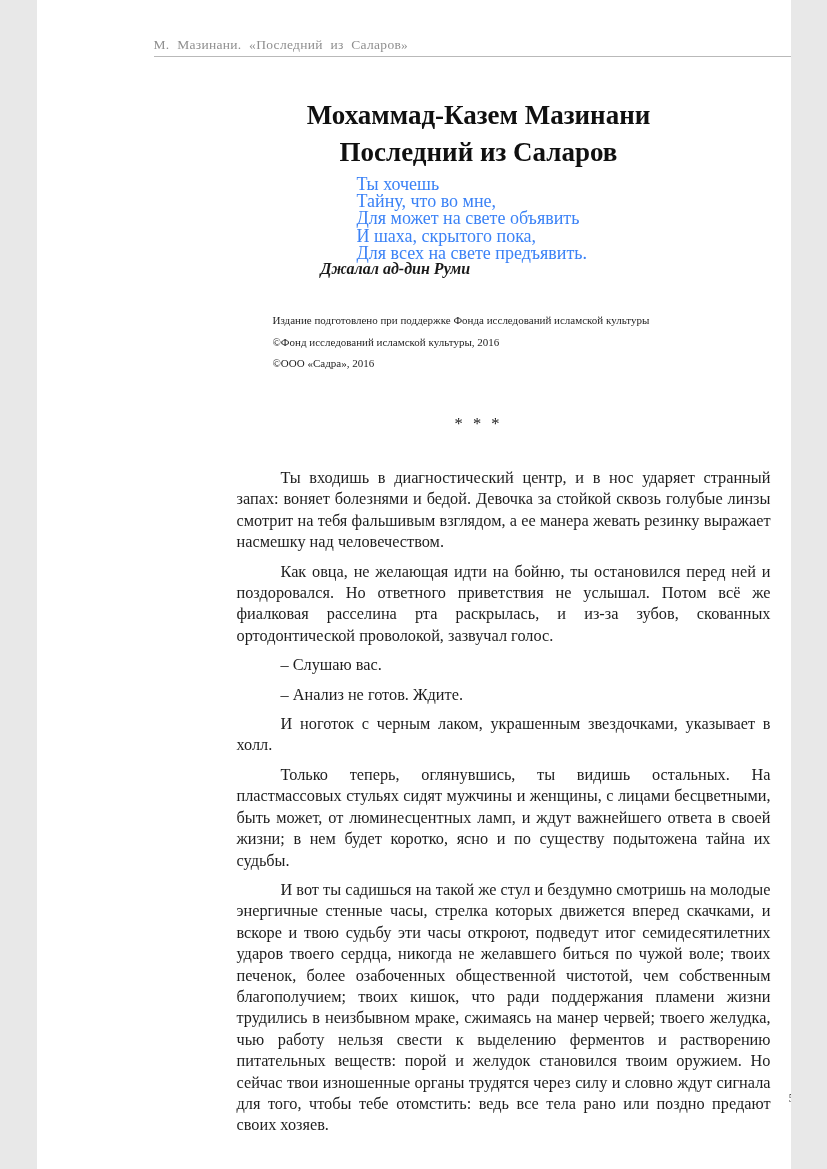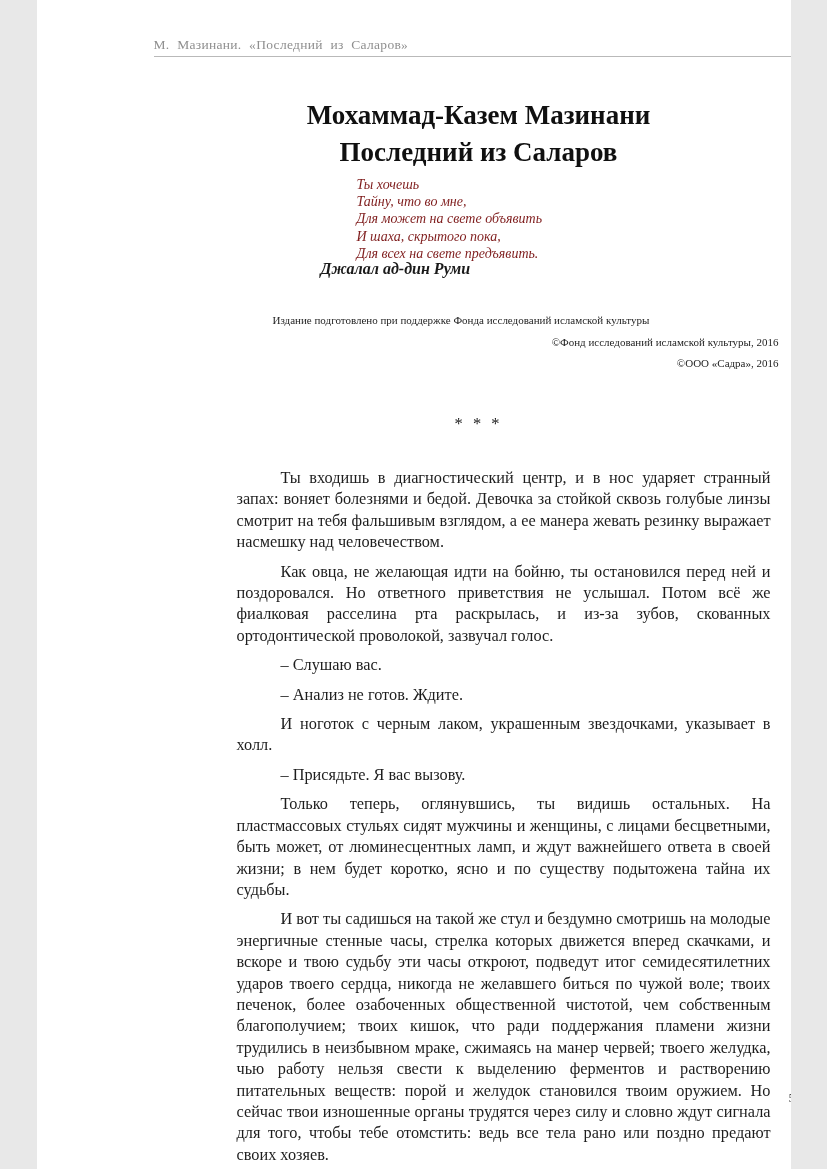"Ты хочешь" .epigraph { color: #7f1d1d -> #3b82f6; font-size: 14px -> 18px; font-style: italic -> none }
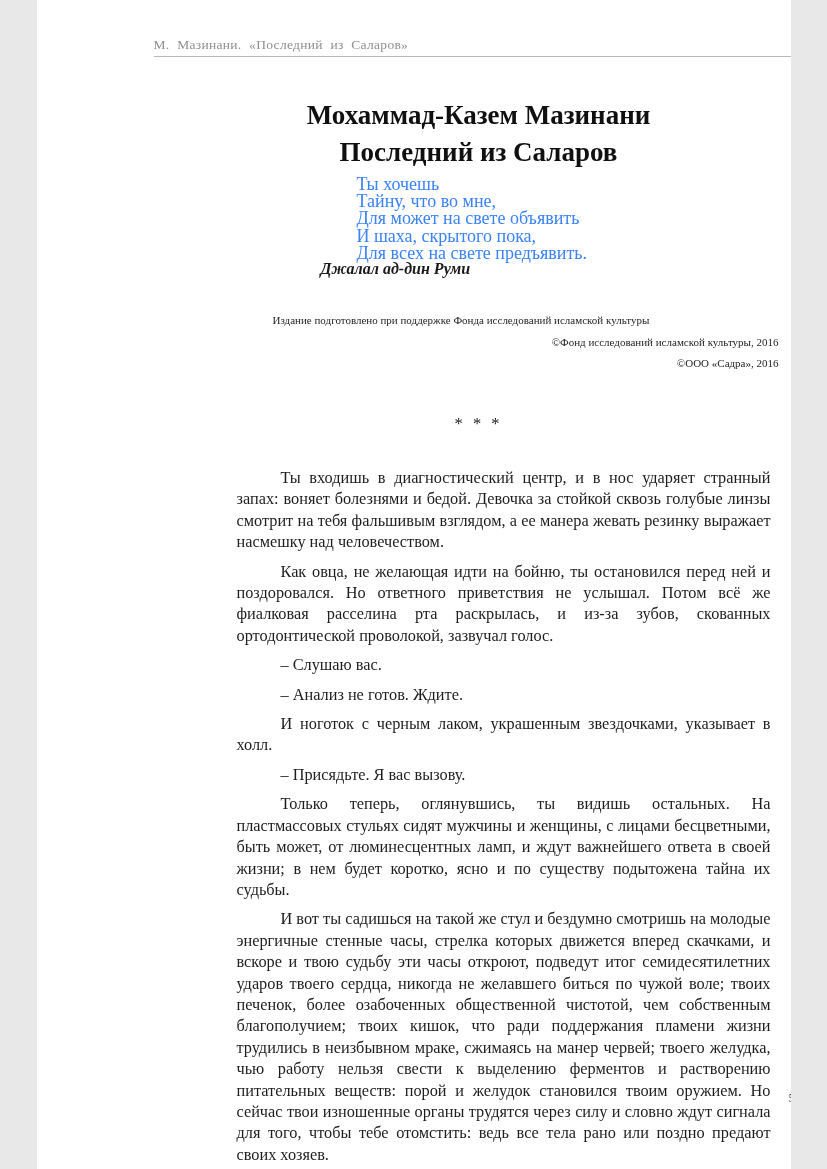"©Фонд исследований исламской культуры," .imprint p { text-align: right -> none }
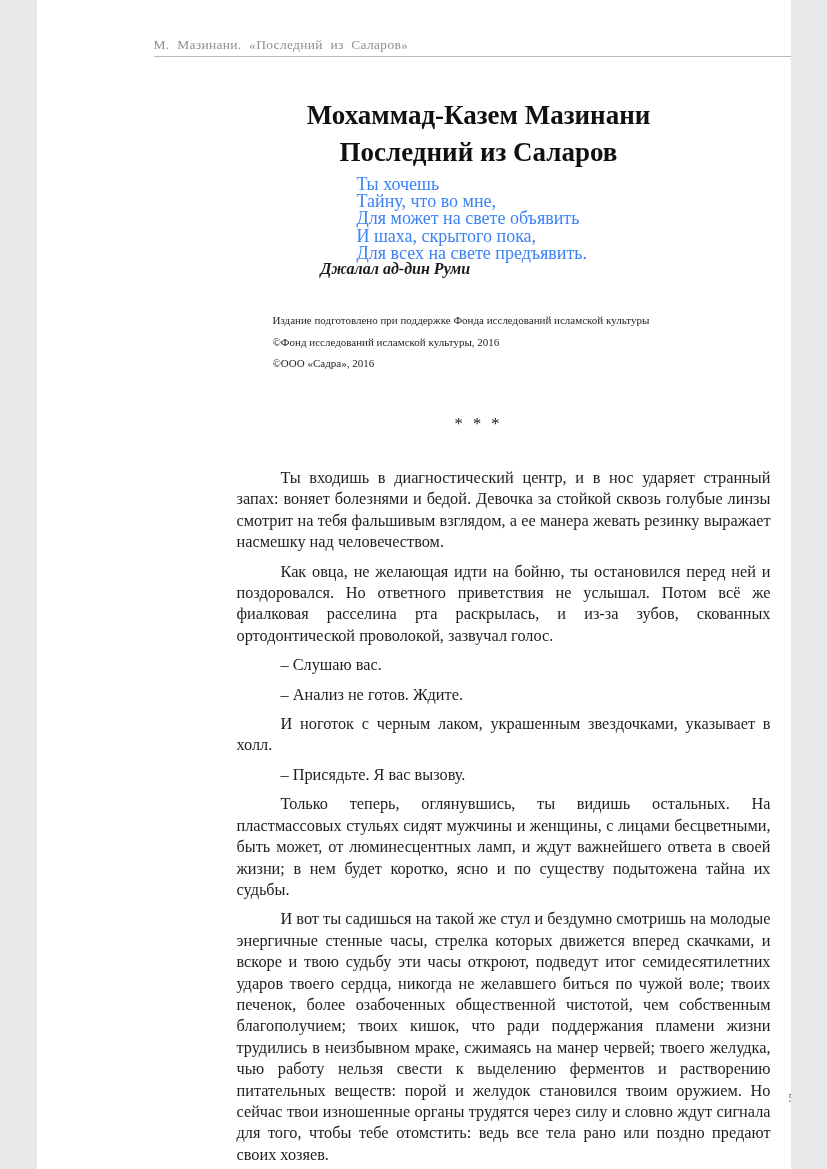"– Присядьте. Я вас вызову." p { html: <p>– Присядьте. Я вас вызову.</p> -> none }
